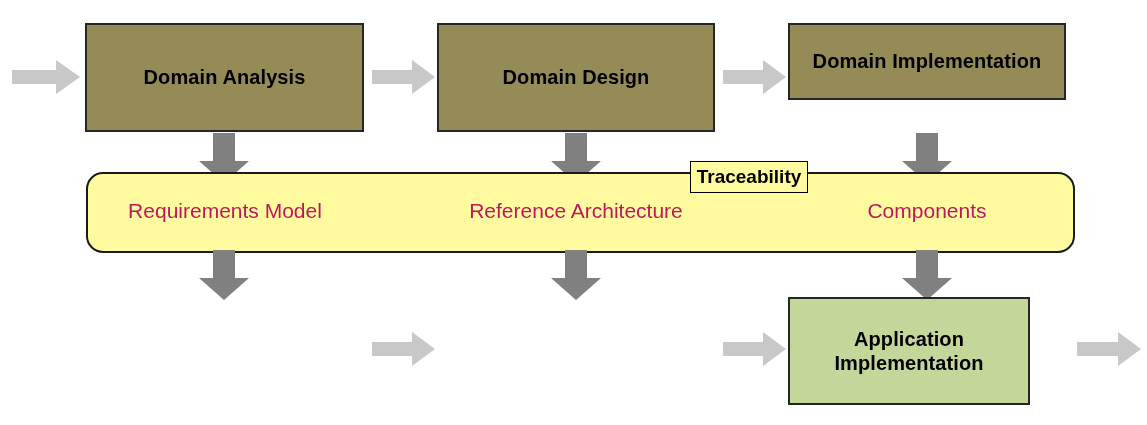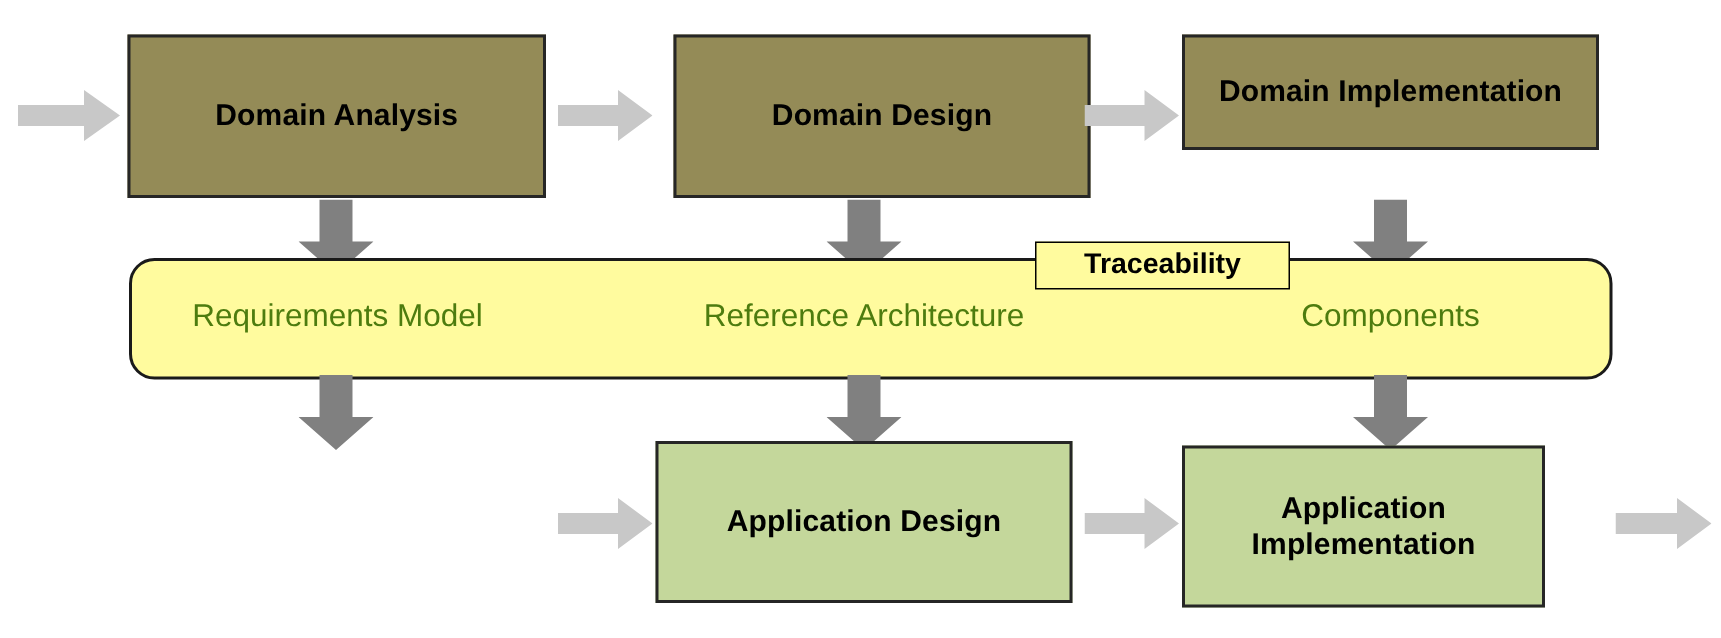"Domain Design" div.proc-box { margin-left: 12px -> none }
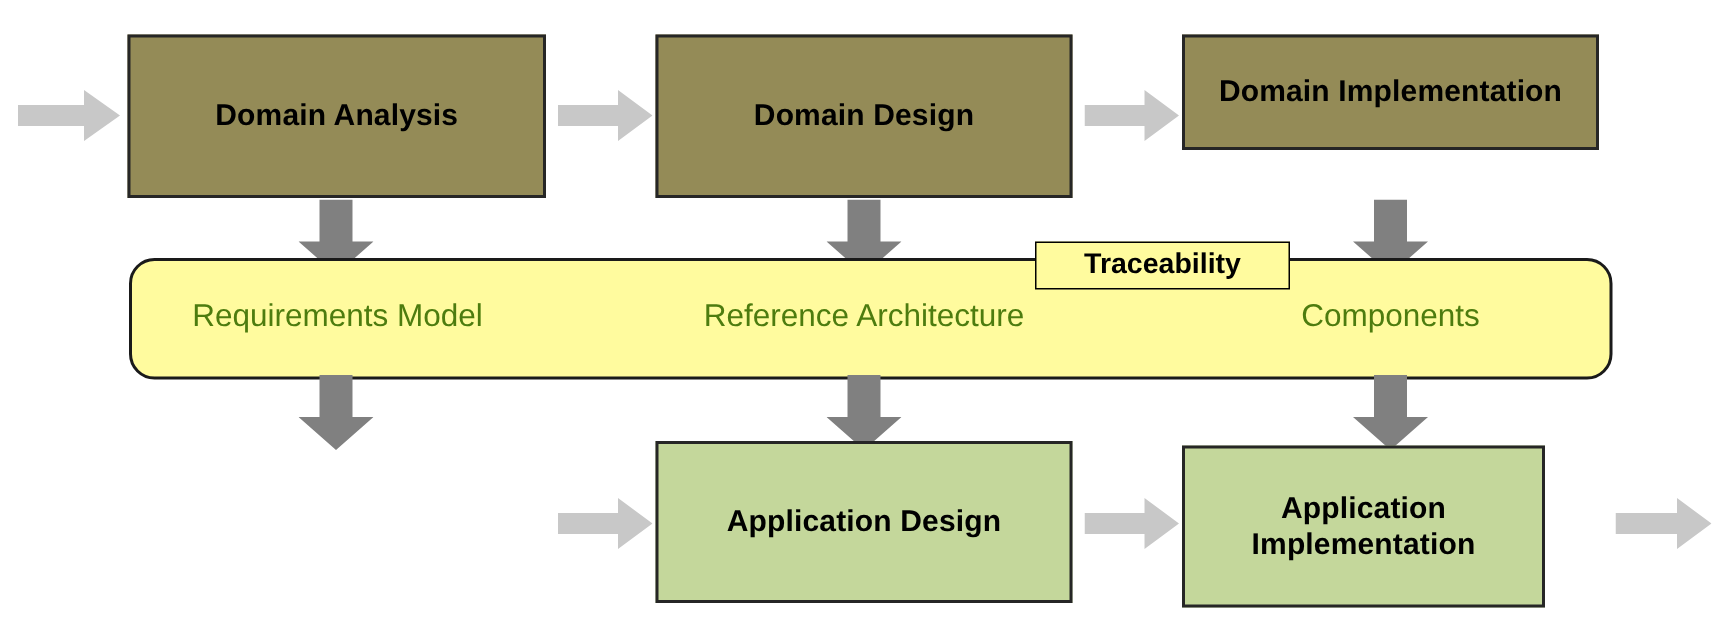"Traceability" div.trace-box { width: 170px -> 118px }
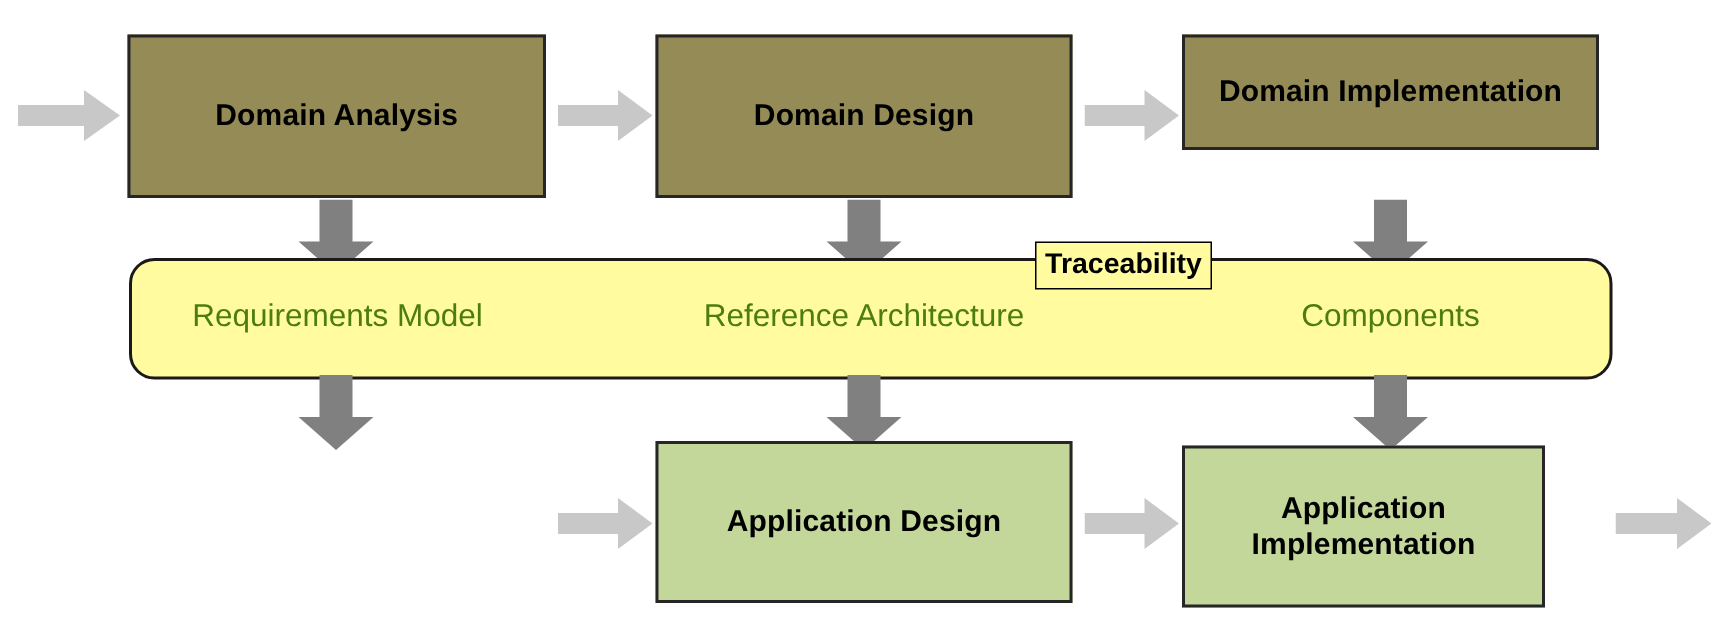"Requirements Model" .asset-label { color: #4d7c0f -> #be185d }
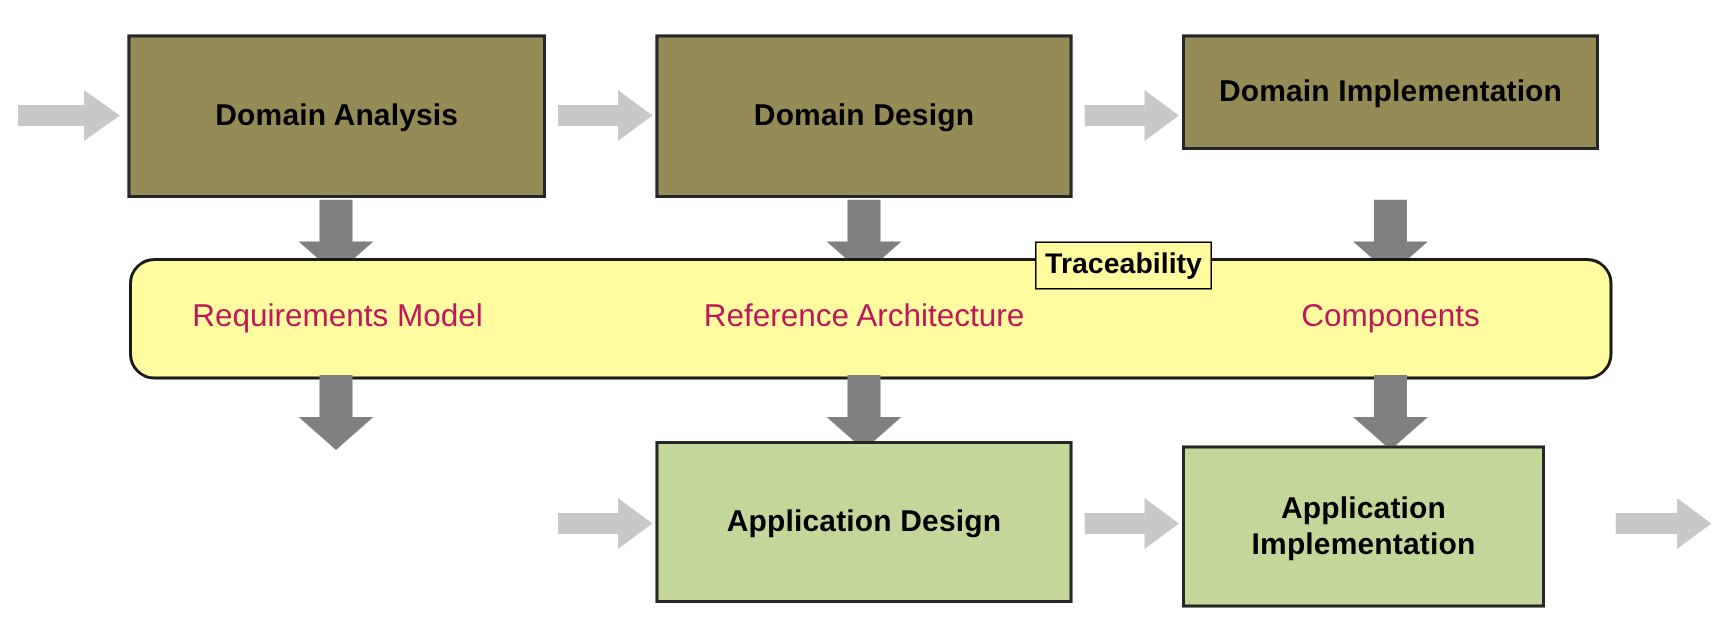"Application Design" div.proc-box { html: <div> <span>Application Design</span> </div> -> none }
